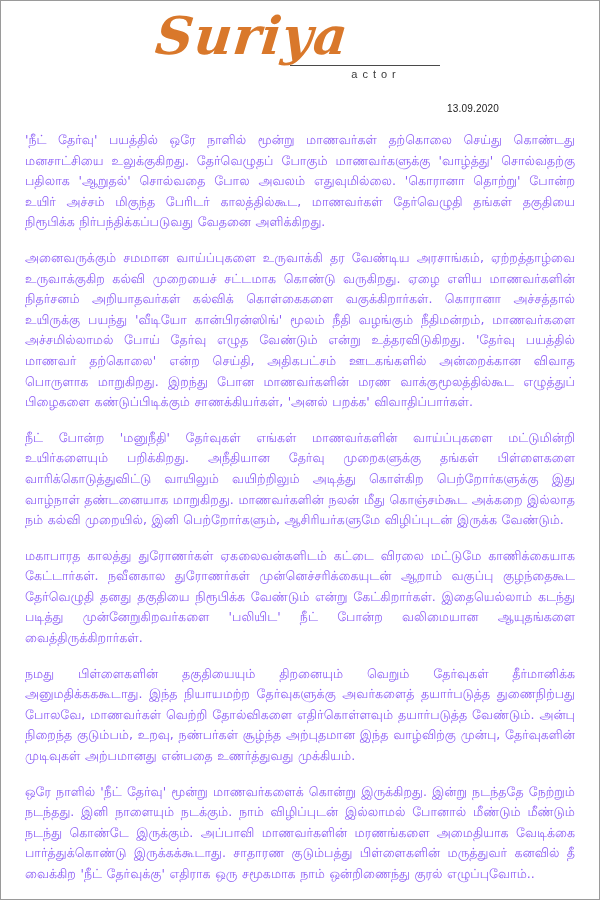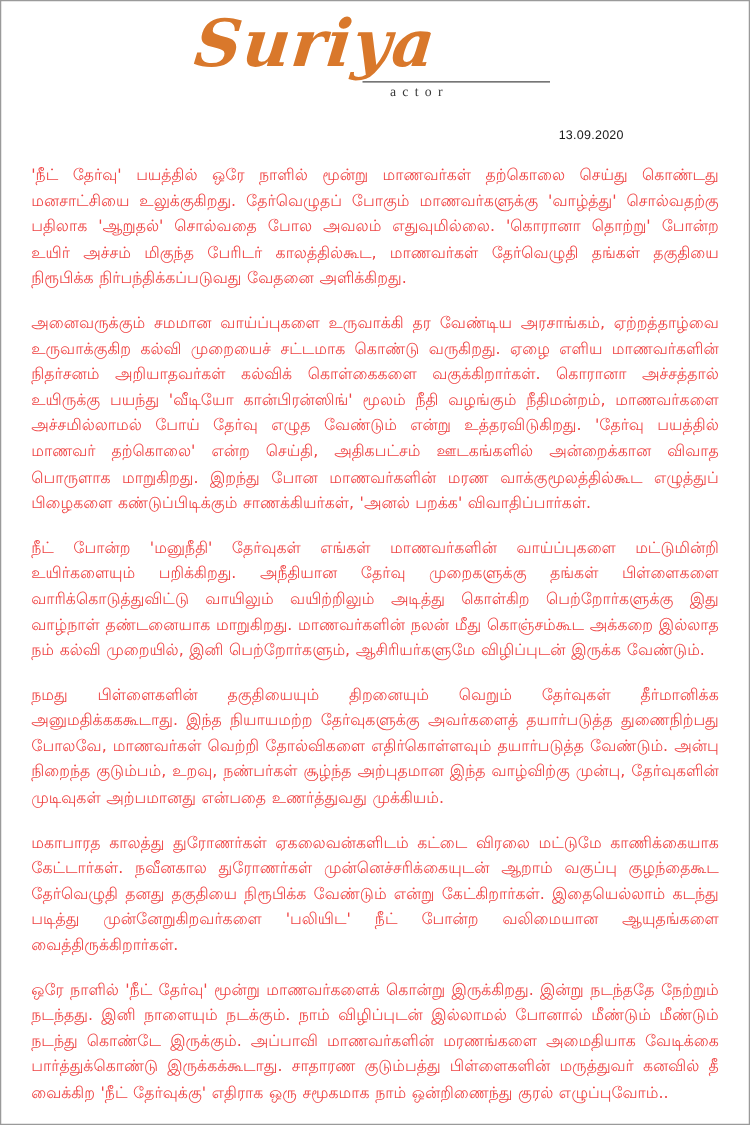"actor" .logo-sub { font-family: Liberation Serif, serif -> Liberation Sans, sans-serif; text-align: none -> center }
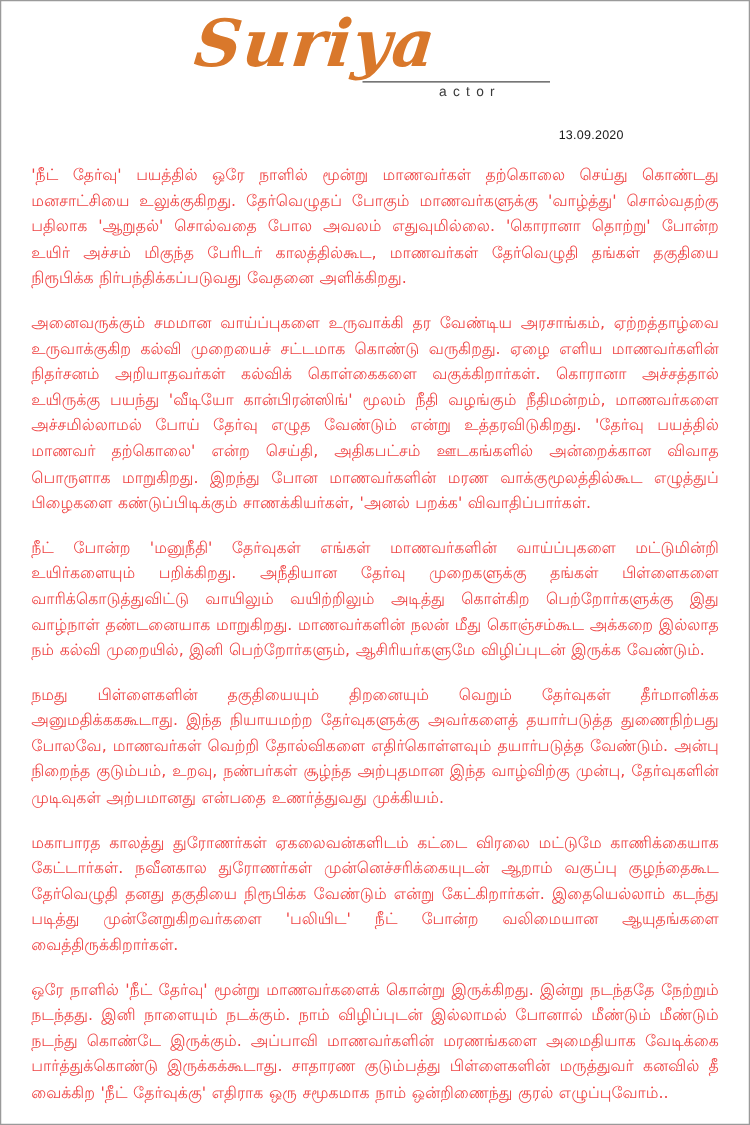"'நீட் தேர்வு' பயத்தில் ஒரே நாளில்" .para { color: #ef4444 -> #8b5cf6 }
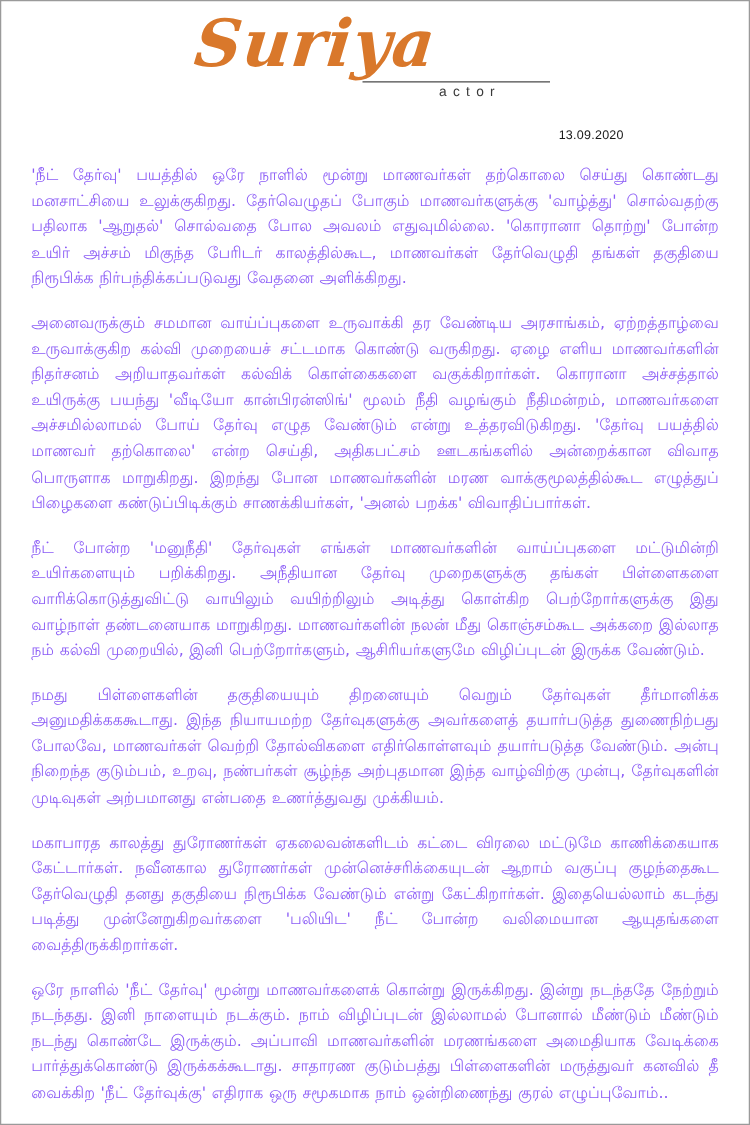"நமது பிள்ளைகளின் தகுதியையும் திறனையும்" p.para { order: before "மகாபாரத காலத்து துரோணர்கள் ஏகலைவன்களிடம்" -> after "மகாபாரத காலத்து துரோணர்கள் ஏகலைவன்களிடம்" }
